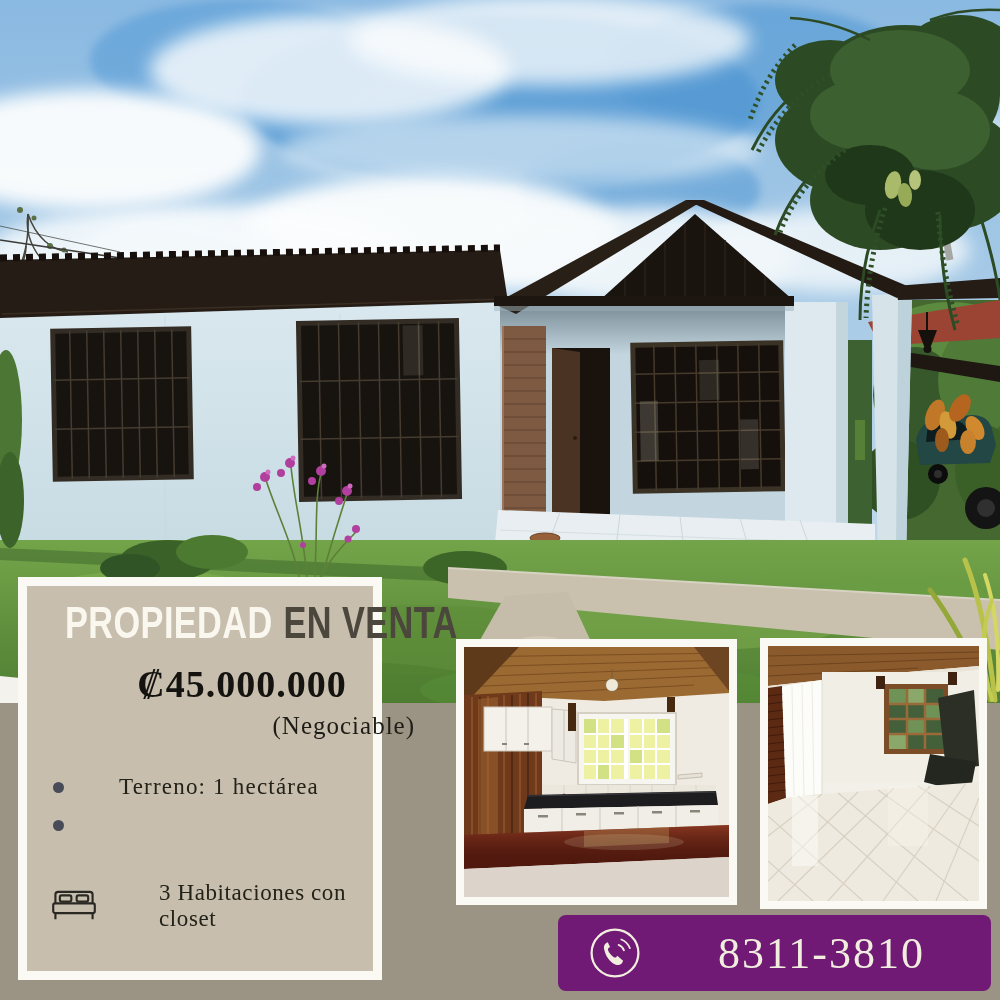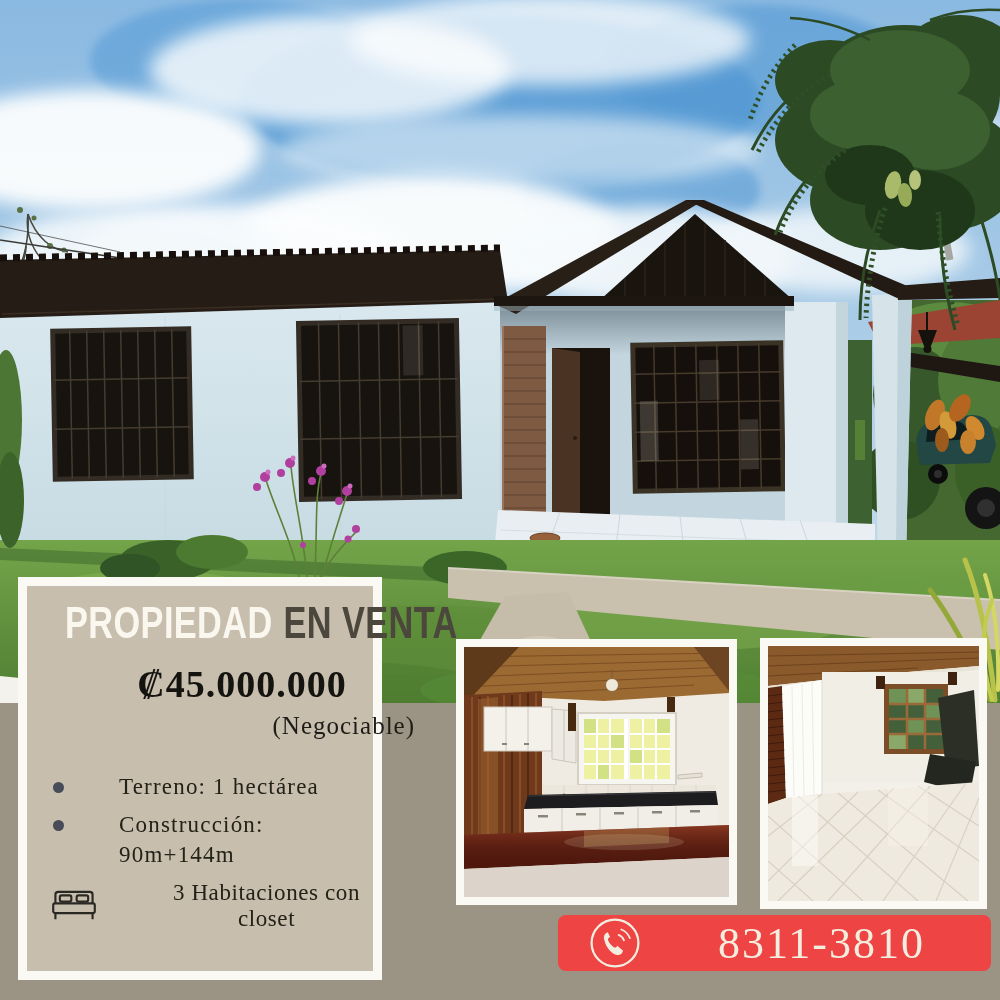"Construcción: 90m+144m" span.btxt { html: <span>Construcción: 90m+144m</span> -> none }
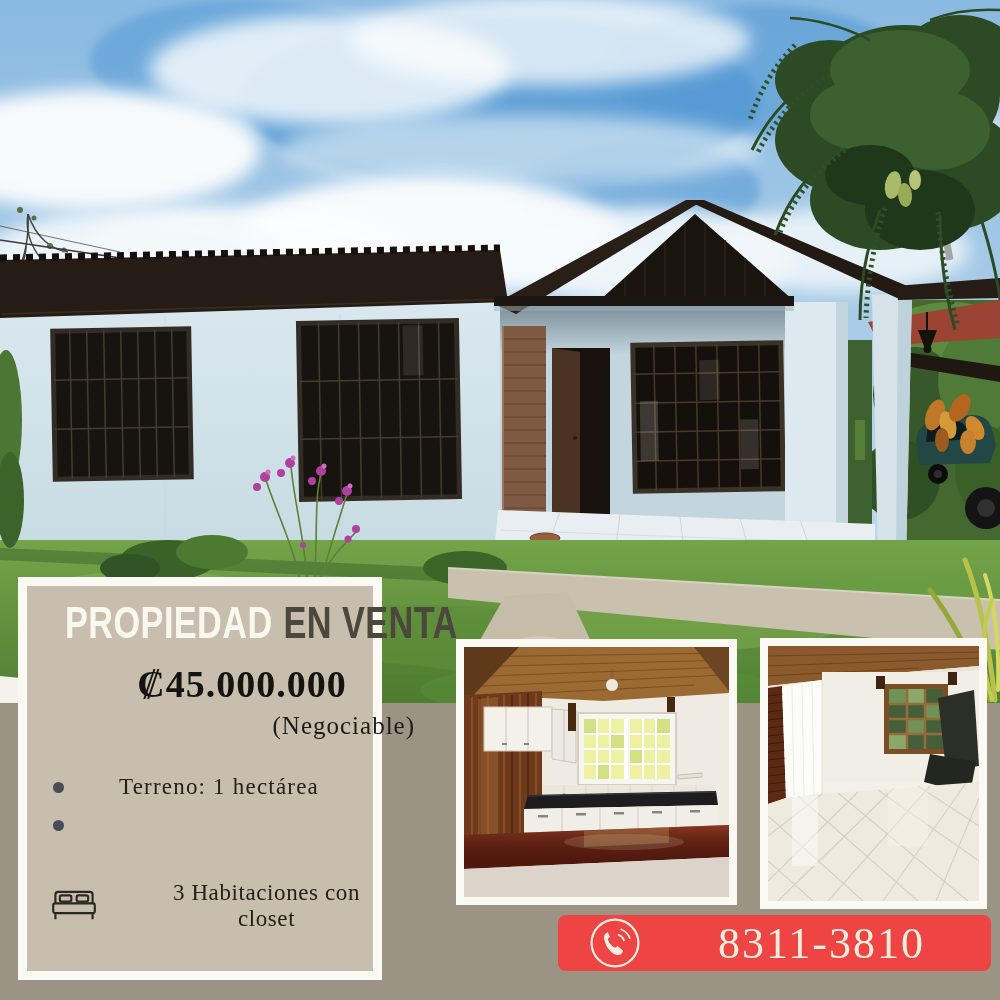"3 Habitaciones con closet" .feat { gap: 29px -> 20px; text-align: center -> none }
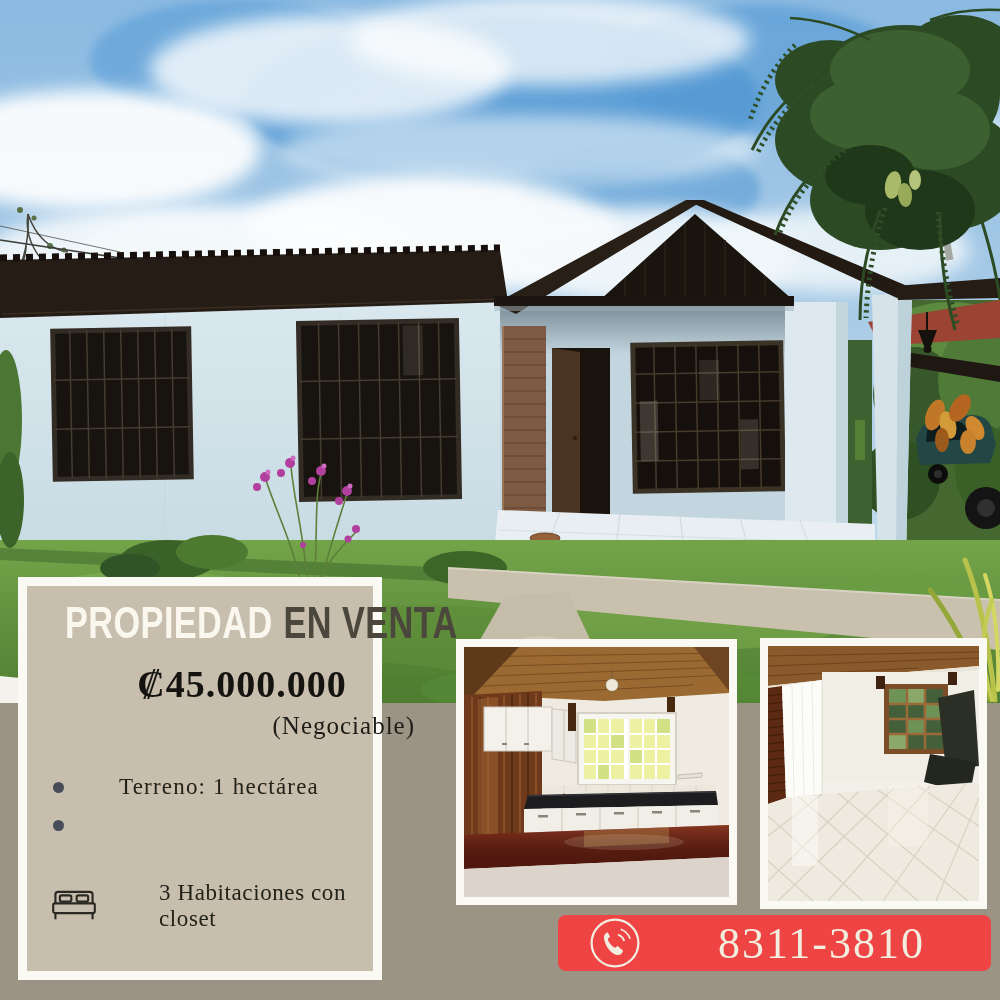"8311-3810" .phonebar { background: #ef4444 -> #701a75; height: 56px -> 76px }
